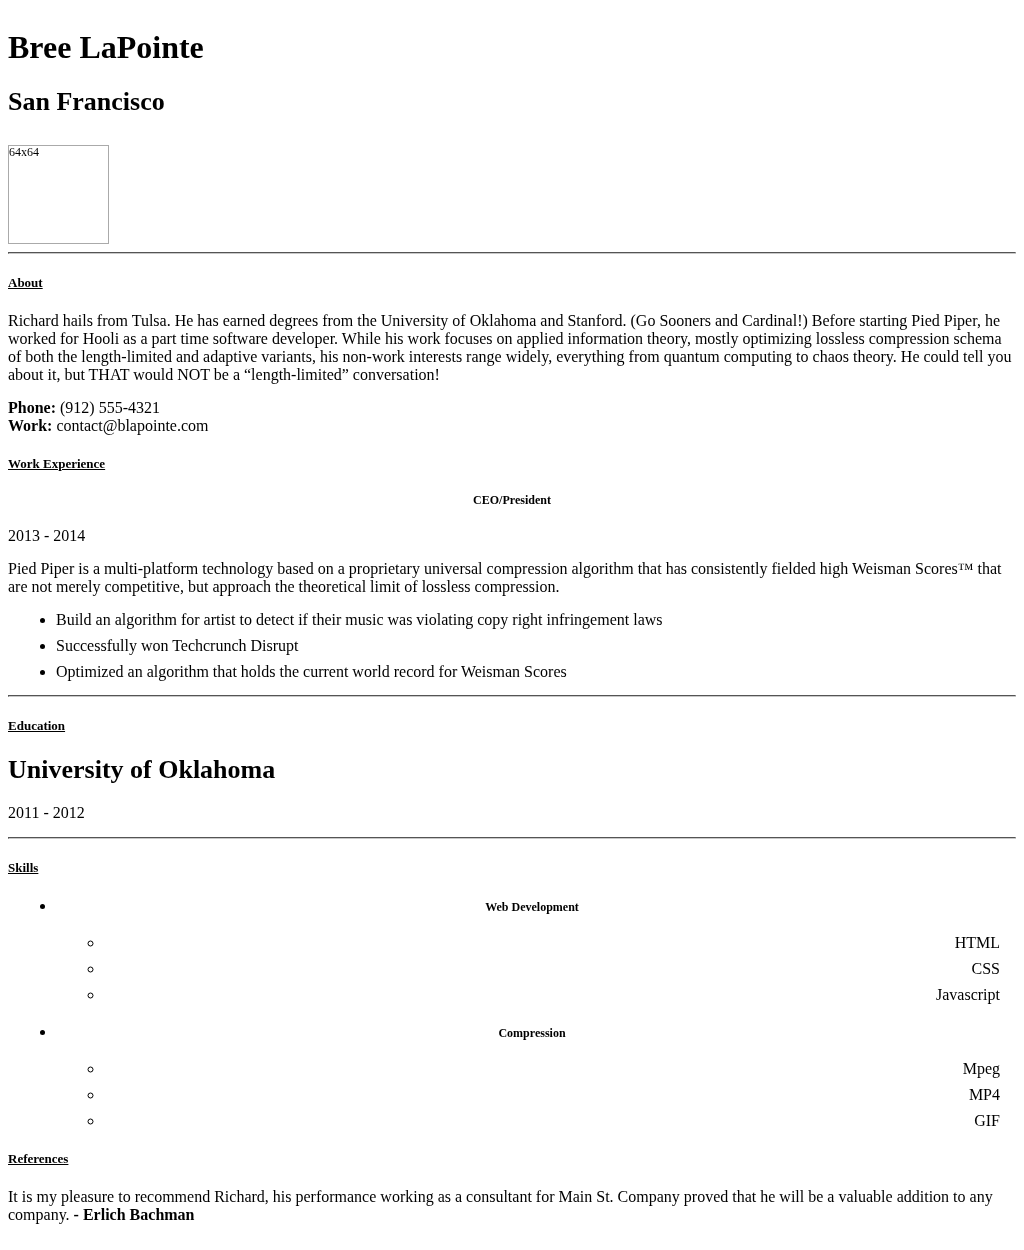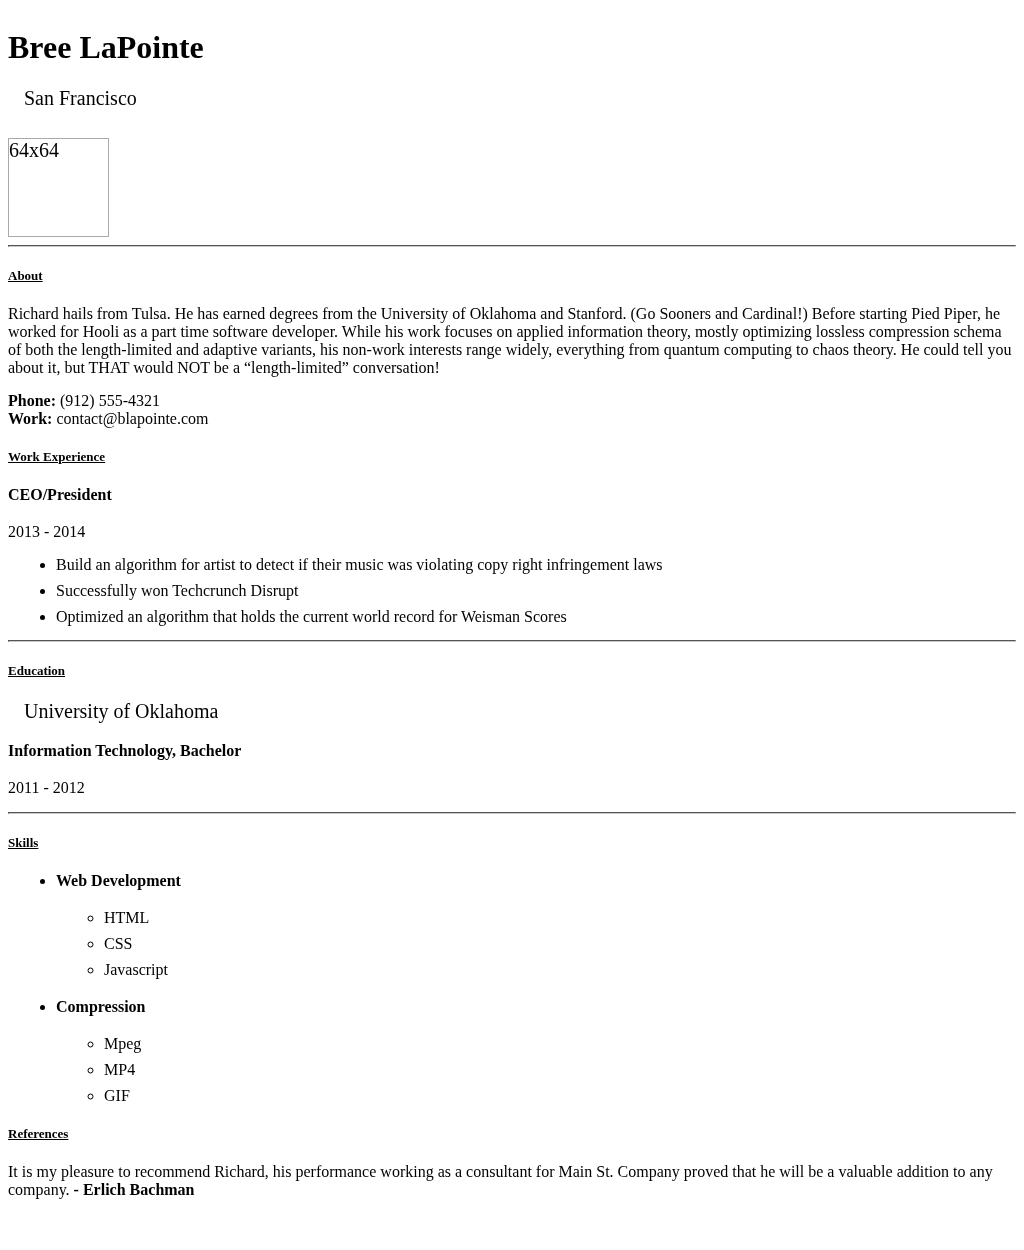"San Francisco" h2 { font-size: 20px -> 26px; font-weight: normal -> bold; margin: 19px 16px -> 19px 0 }
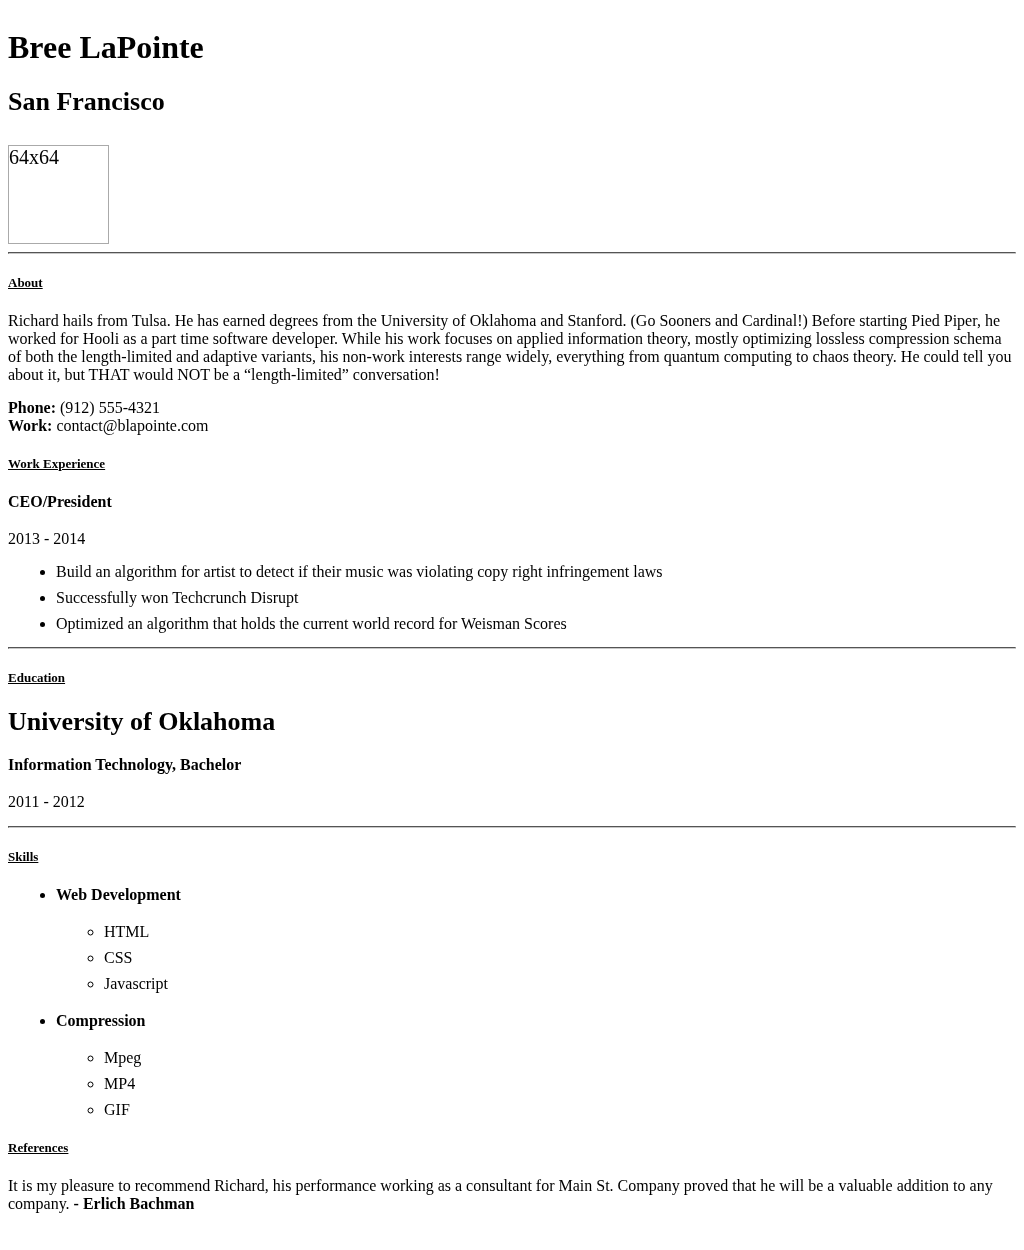"64x64" .photo-placeholder { font-size: 20px -> 12px }
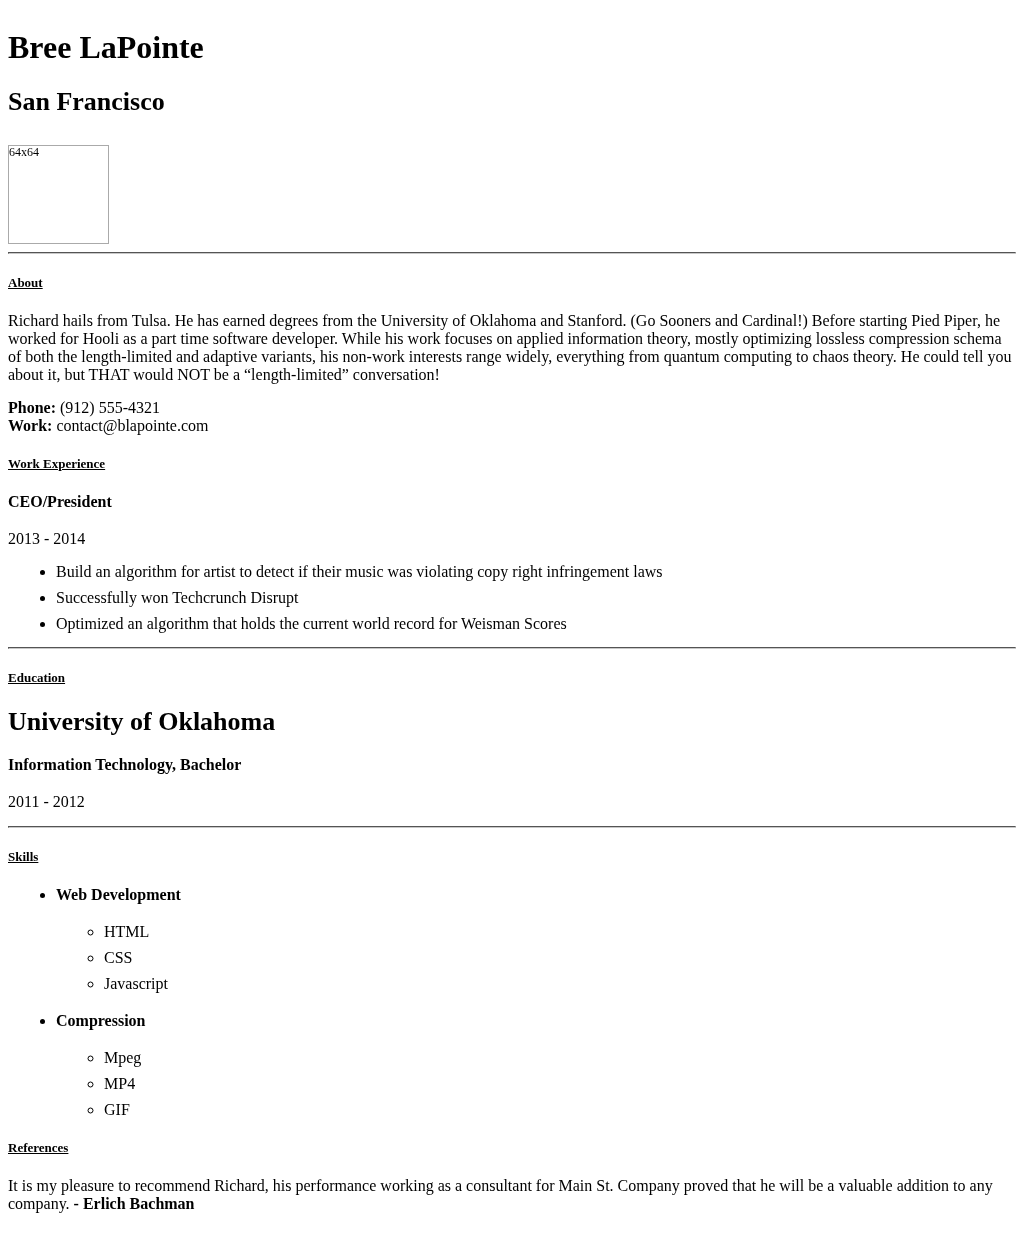"CEO/President" h4 { font-size: 16px -> 12px; text-align: none -> center }
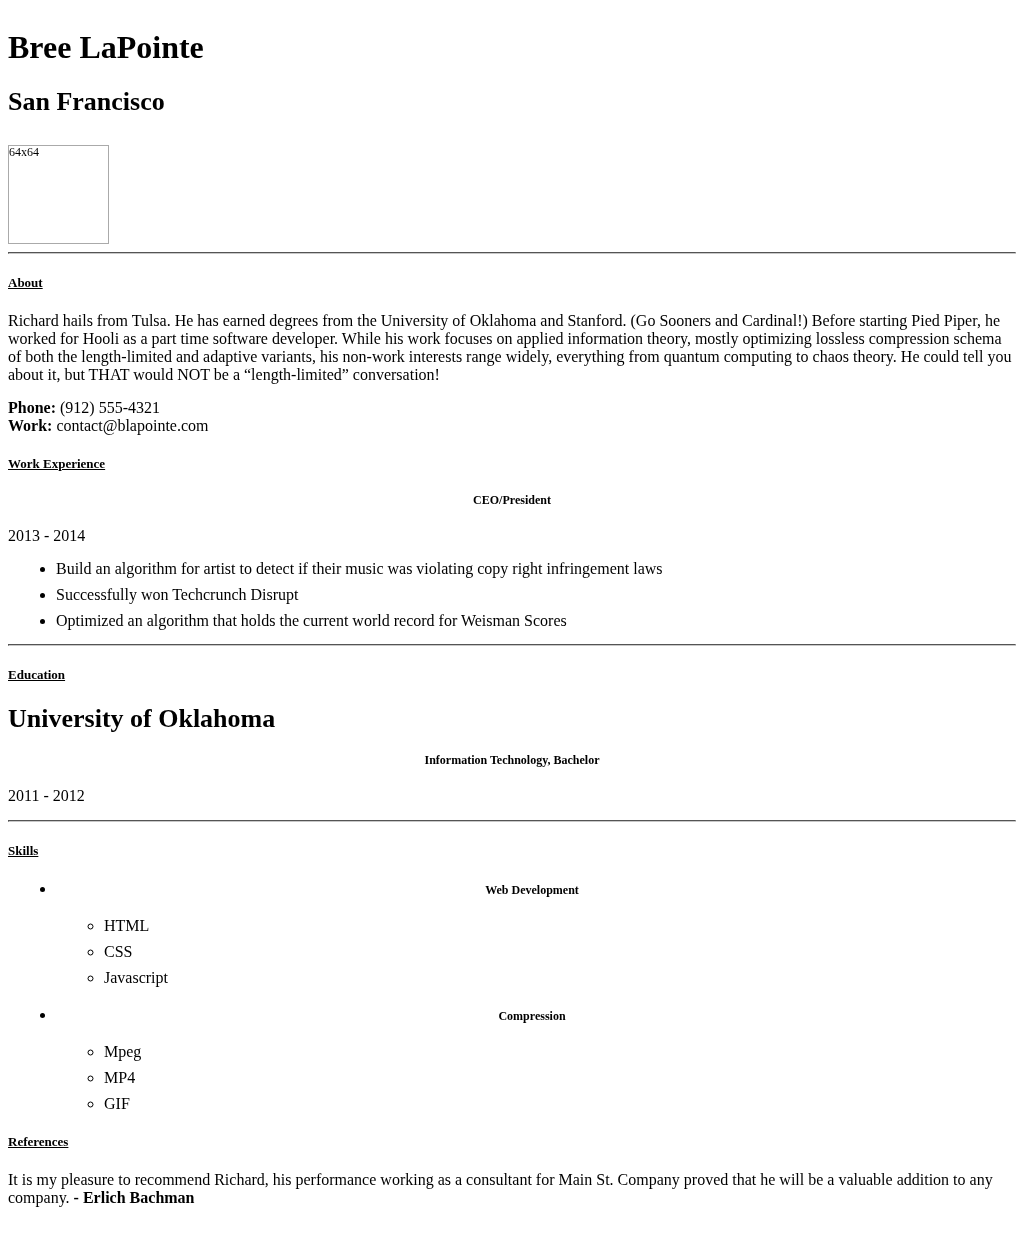"Pied Piper is a multi-platform" p { html: none -> <p>Pied Piper is a multi-platform technology based on a proprietary universal compression algorithm that has consistently fielded high Weisman Scores™ that are not merely competitive, but approach the theoretical limit of lossless compression.</p> }
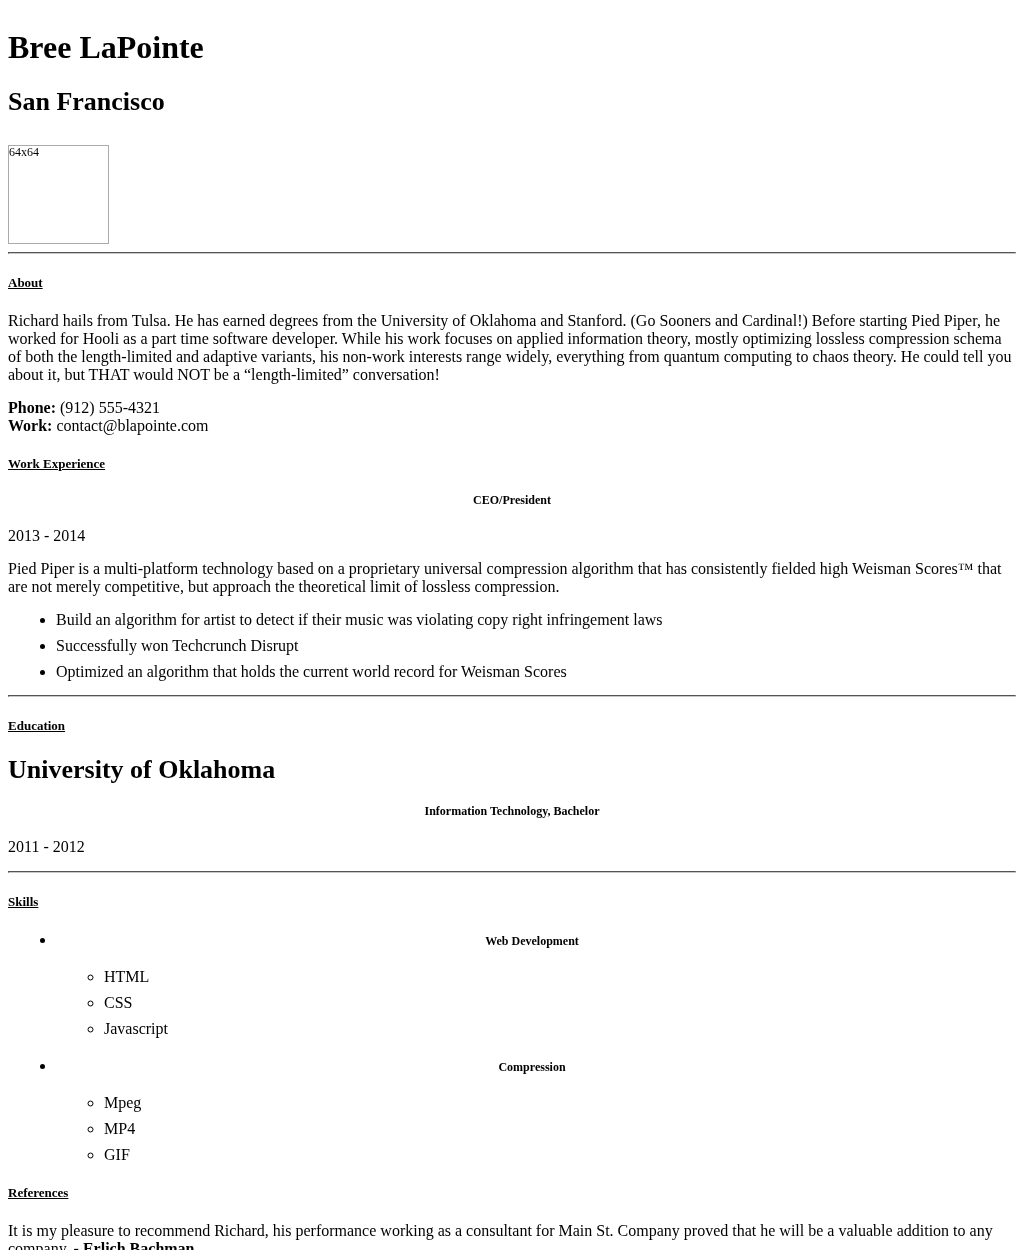"Information Technology, Bachelor" h4 { html: <h4>Information Technology, Bachelor</h4> -> none }
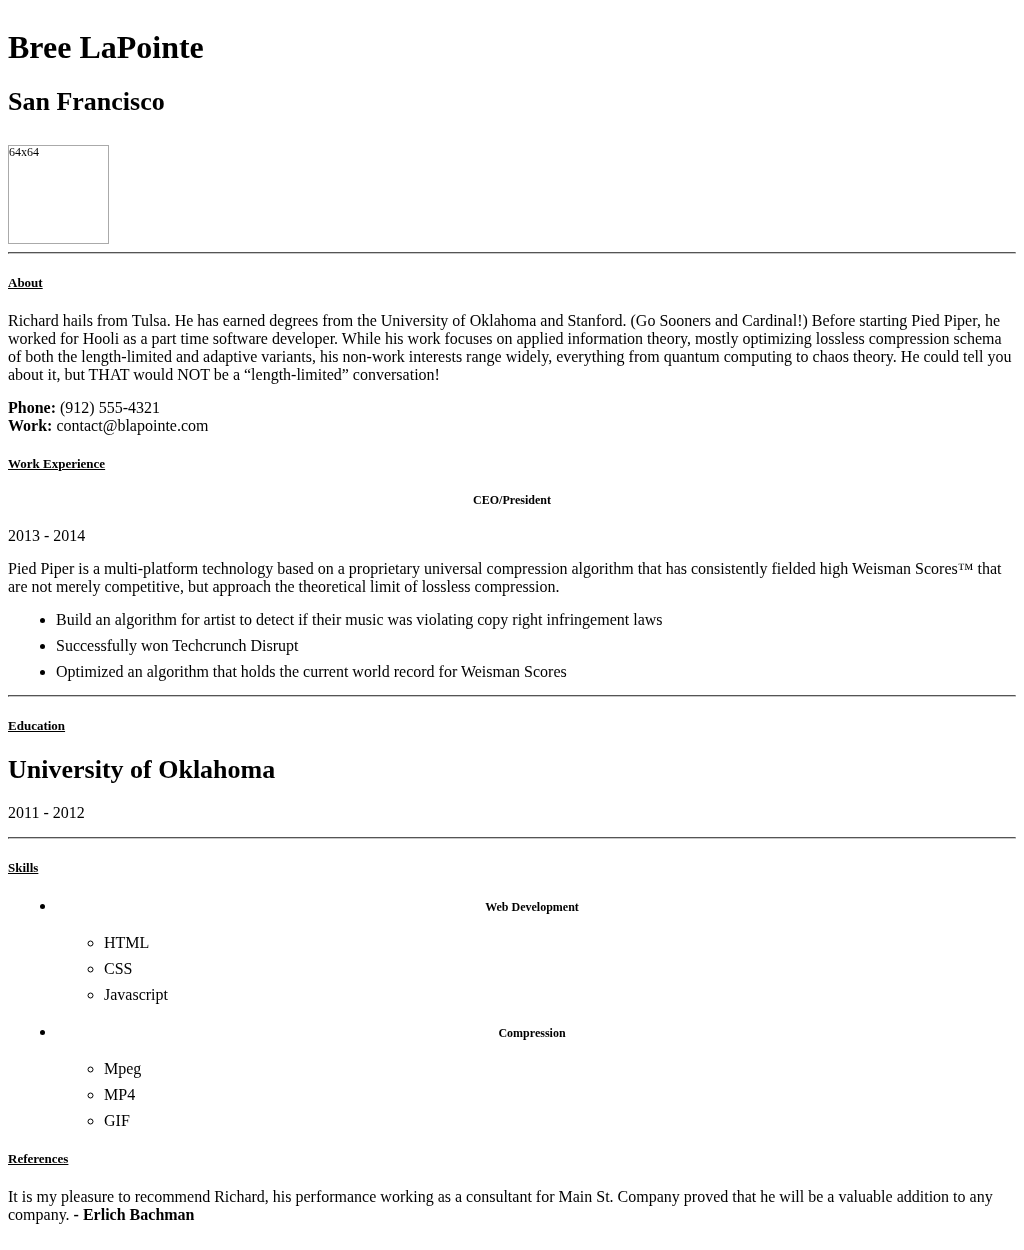"HTML" ul ul { text-align: none -> right }
